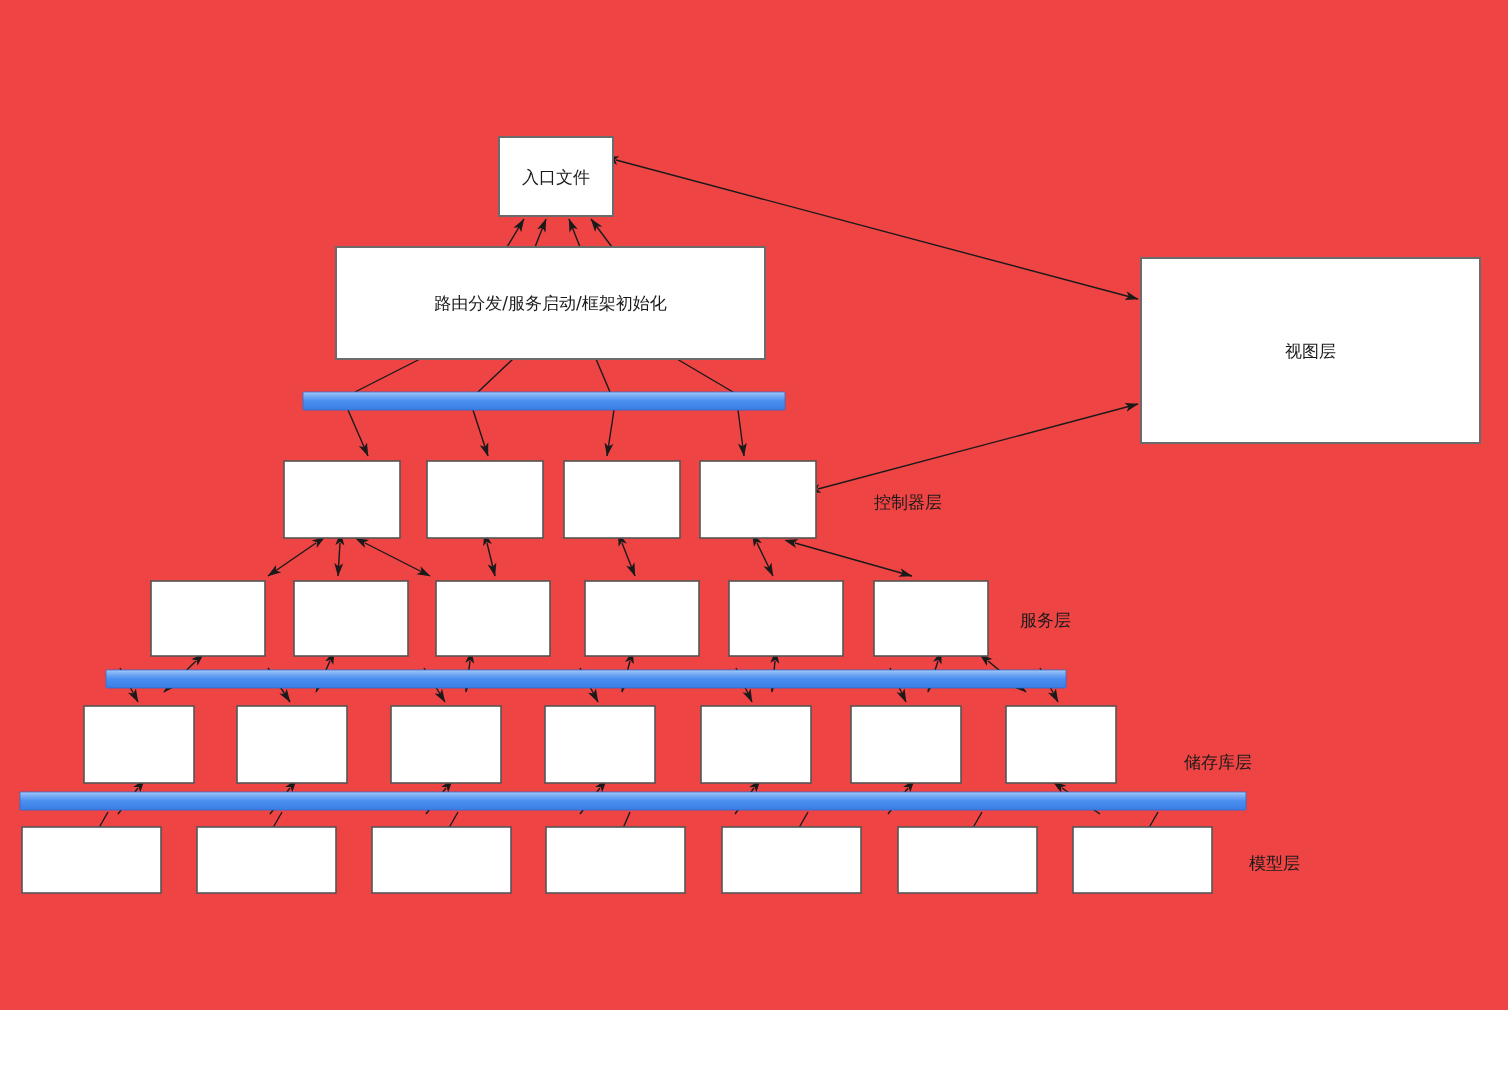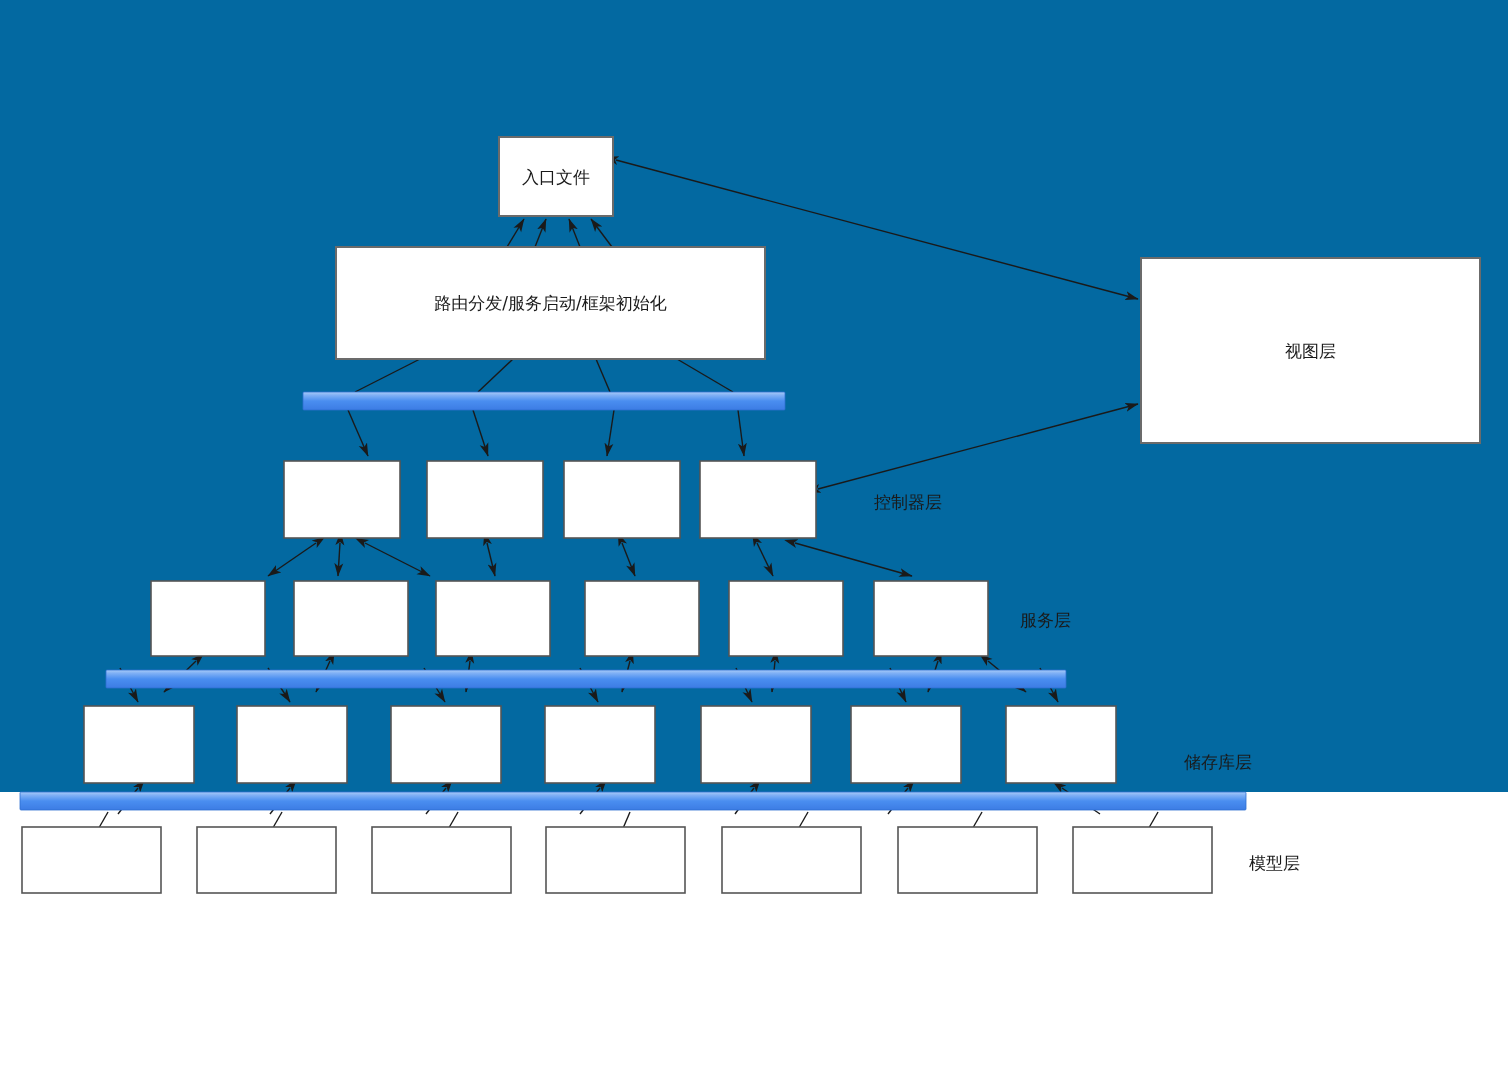"入口文件" #diagram-root { background: #0369a1 -> #ef4444; height: 792px -> 1010px }
